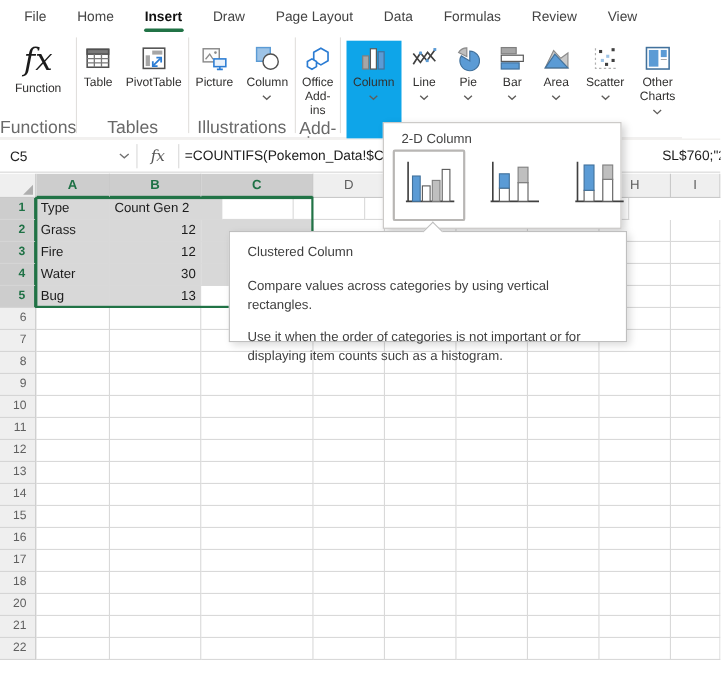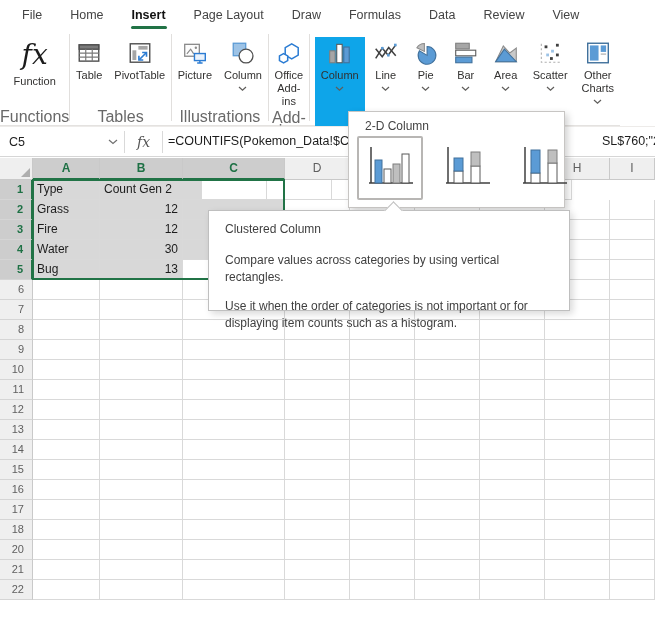"Page Layout" div.mtab { order: before "Draw" -> after "Draw" }
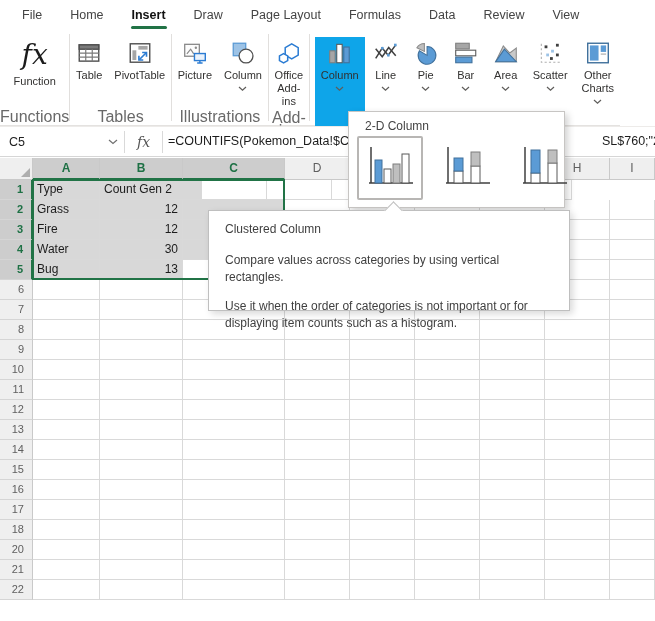"Formulas" div.mtab { order: before "Data" -> after "Data" }
